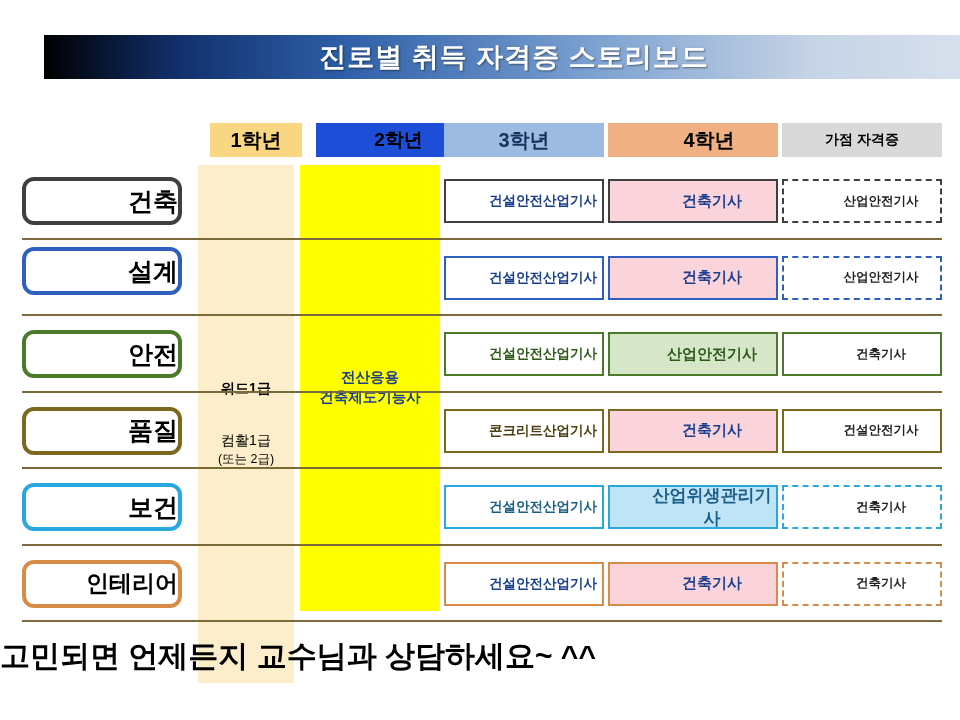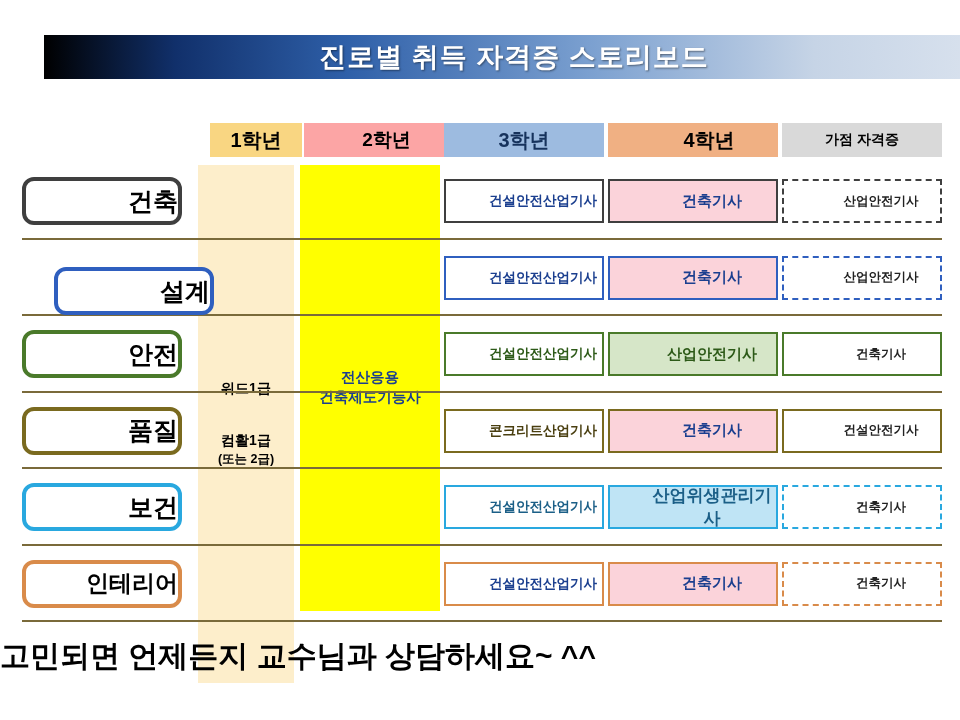"2학년" #head-y2 { background: #fca5a5 -> #1d4ed8; left: 304px -> 316px }
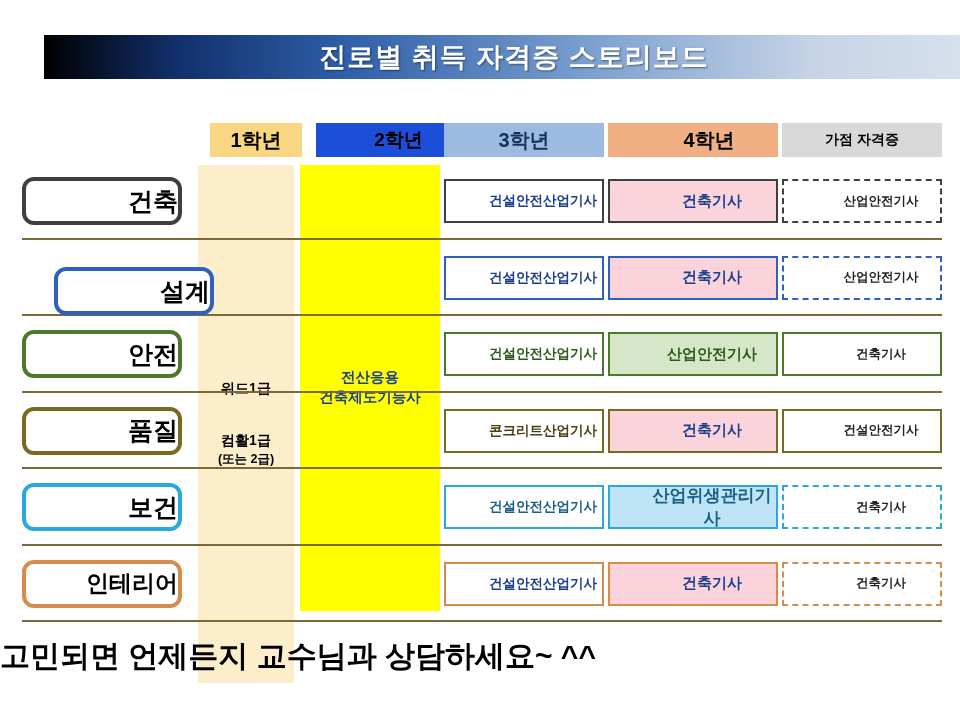"설계" div.row-label { margin-left: 32px -> none; top: 267px -> 247px }
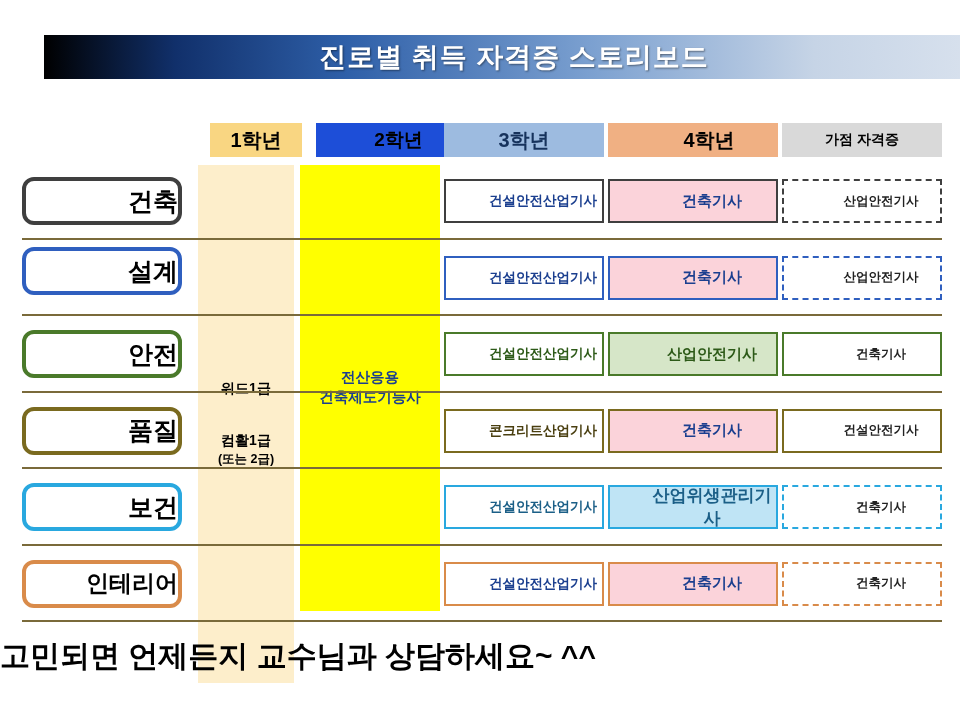"컴활1급" #band-y1 .b2 { font-weight: bold -> normal }
